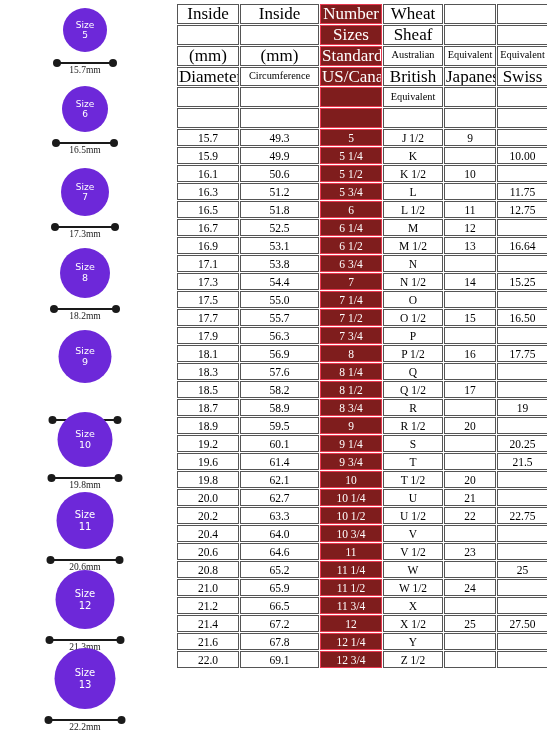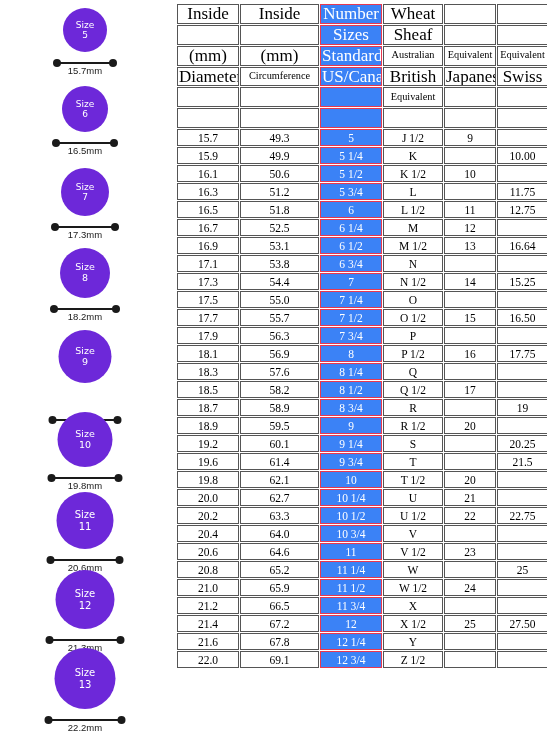"Number" table.size-table td.us { background: #3b82f6 -> #7f1d1d }
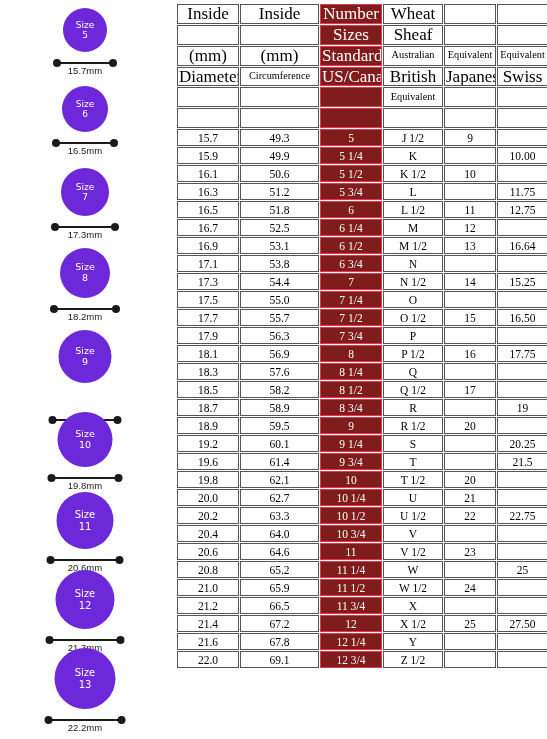"15.7mm" .dim-label { font-family: Liberation Sans, sans-serif -> Liberation Serif, serif }
